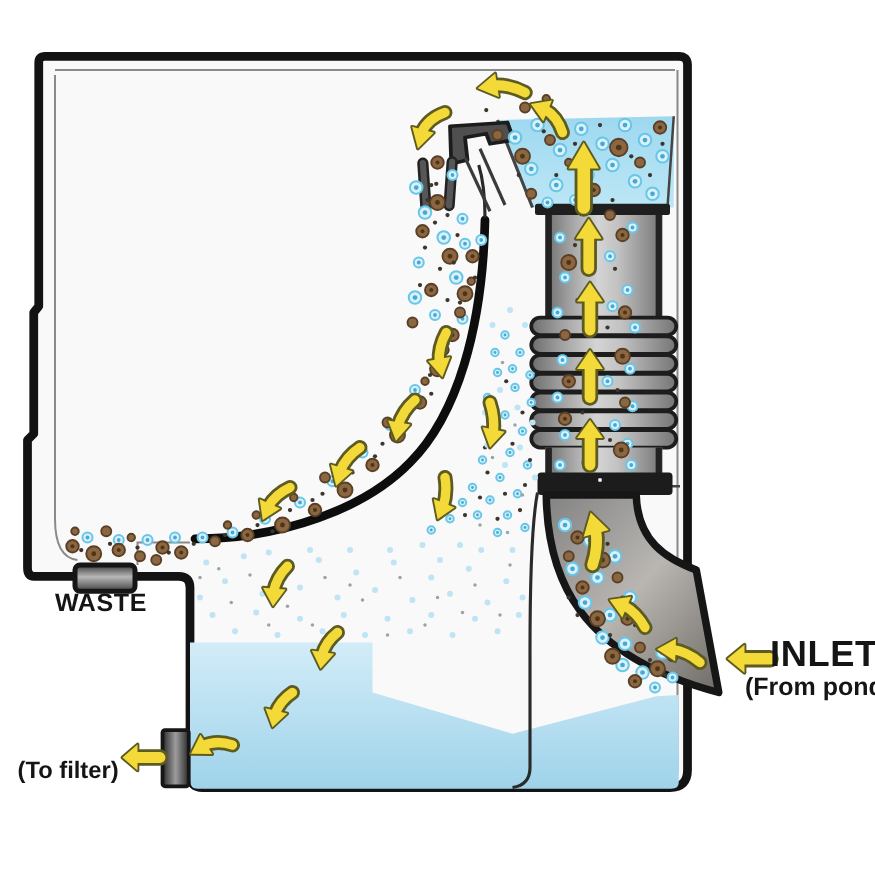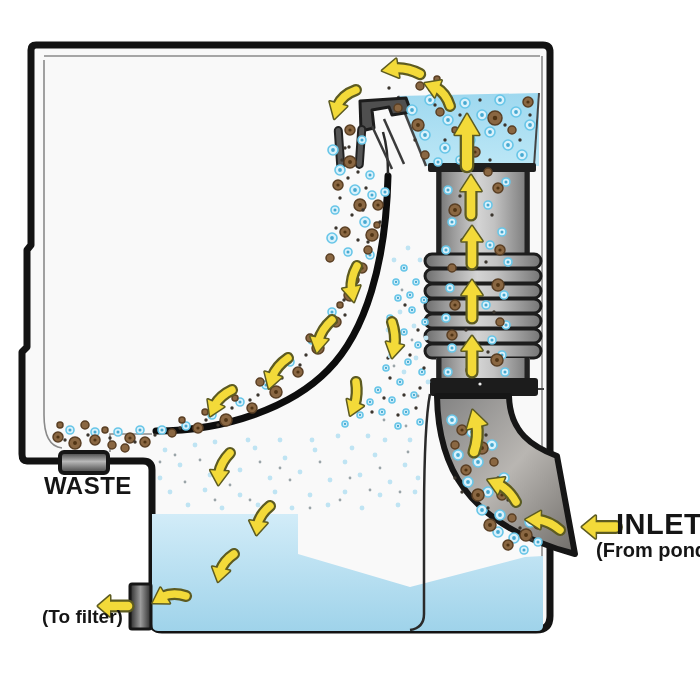"WASTE" .lbl-main { font-size: 24px -> 20px }
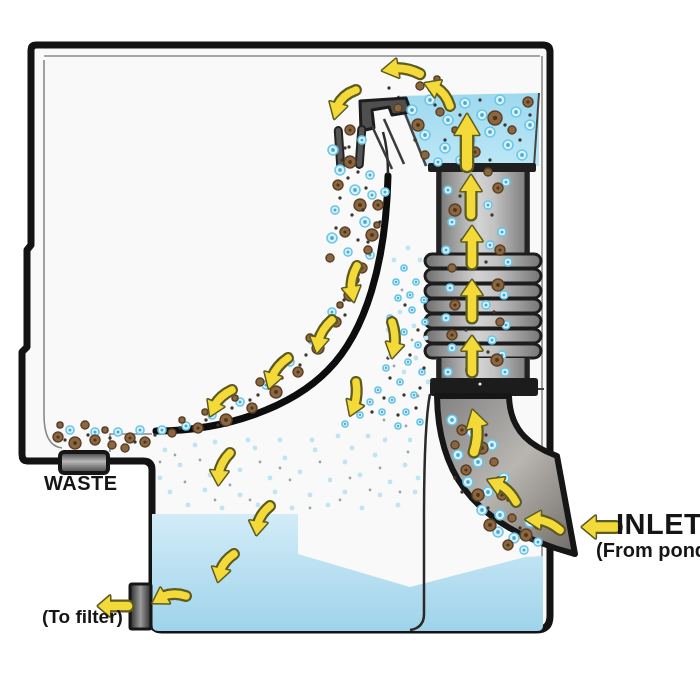"(To filter)" #outlet-sub { margin-left: 28px -> none }
